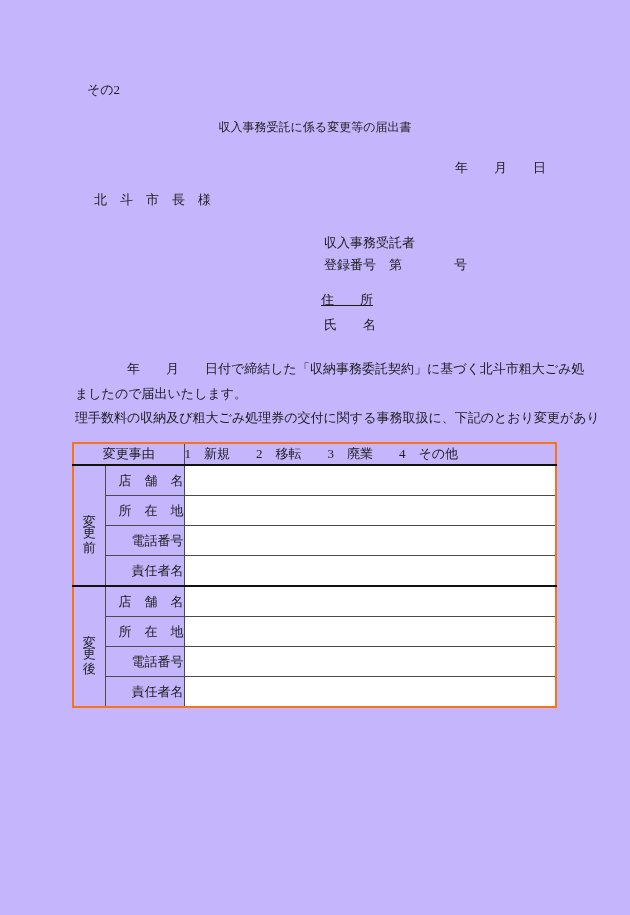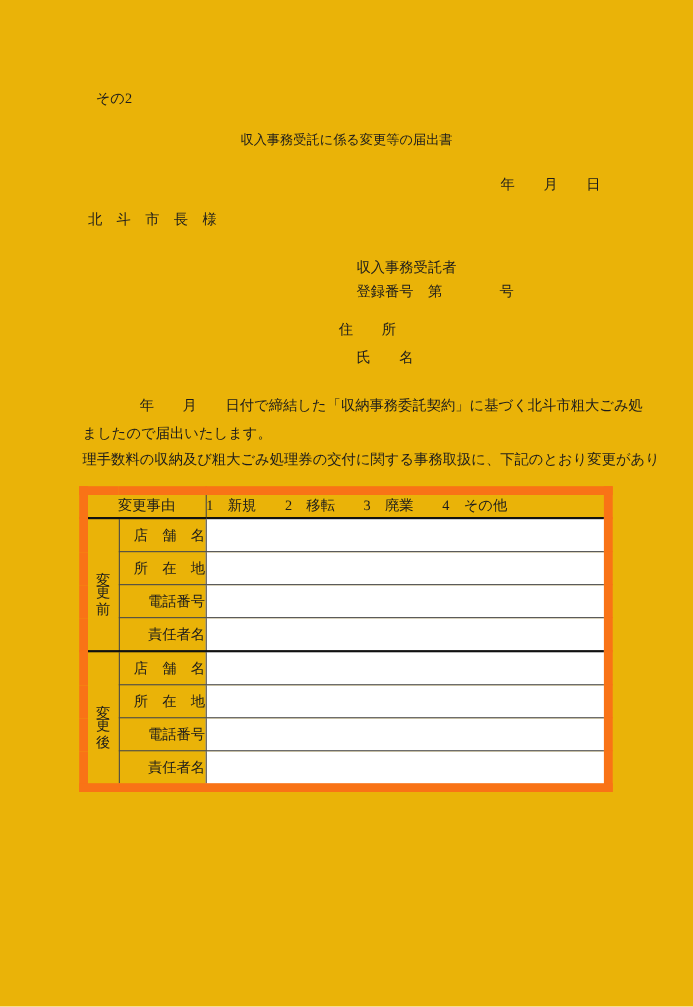"その2" .page { background: #eab308 -> #c4b5fd }
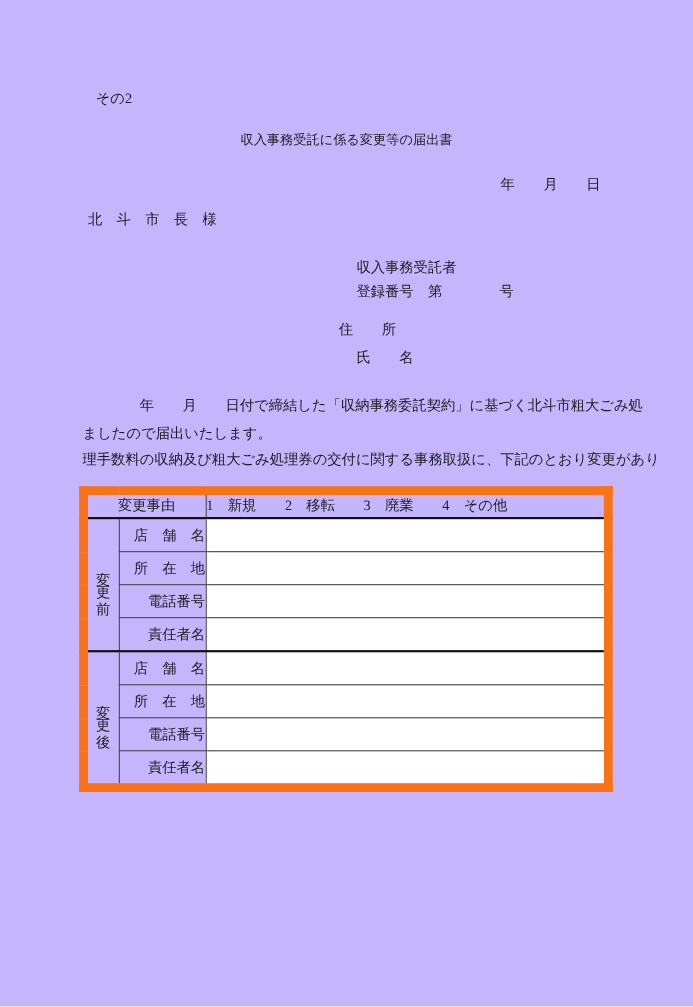"北 斗 市 長 様" .addressee { left: 80px -> 94px }
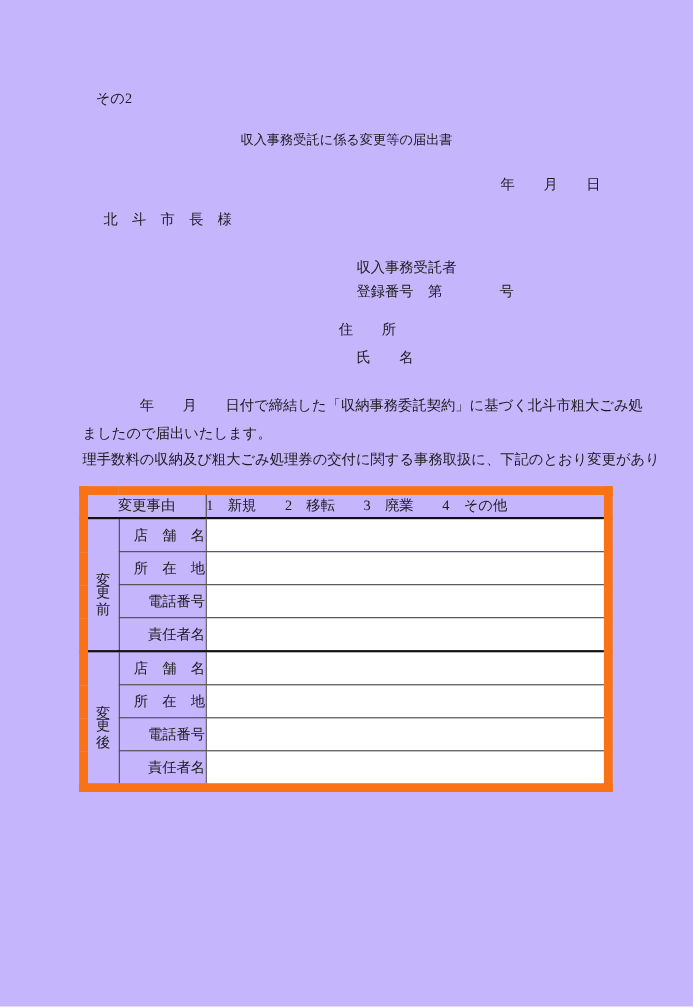"住 所" .sender-addr { left: 308px -> 321px; text-decoration: none -> underline }
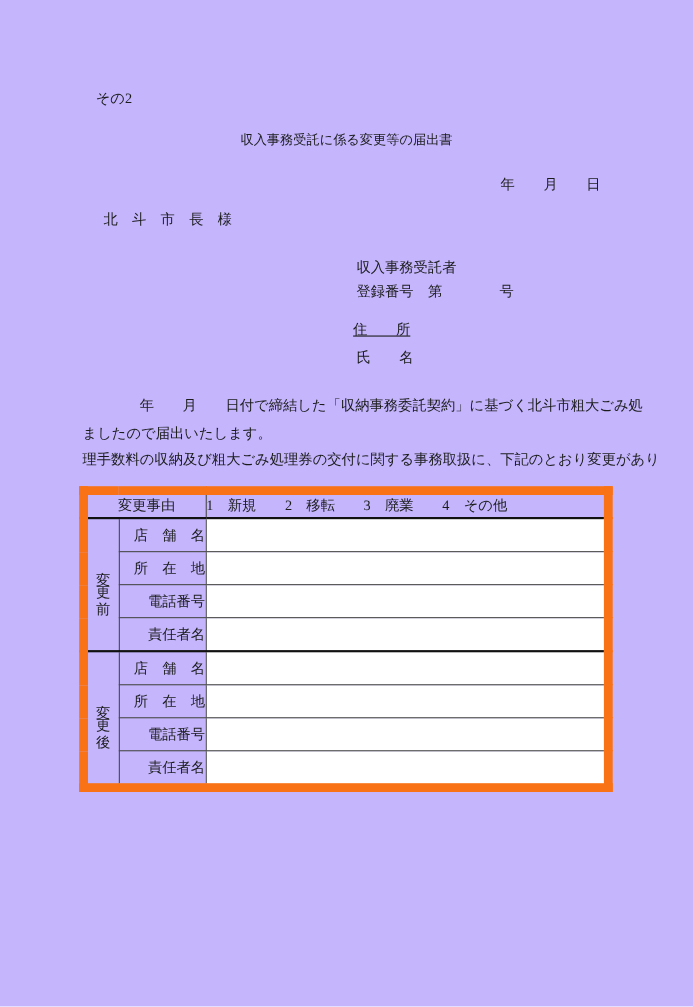"変更事由" table.change-table { border: 8px solid #f97316 -> 2px solid #f97316 }
